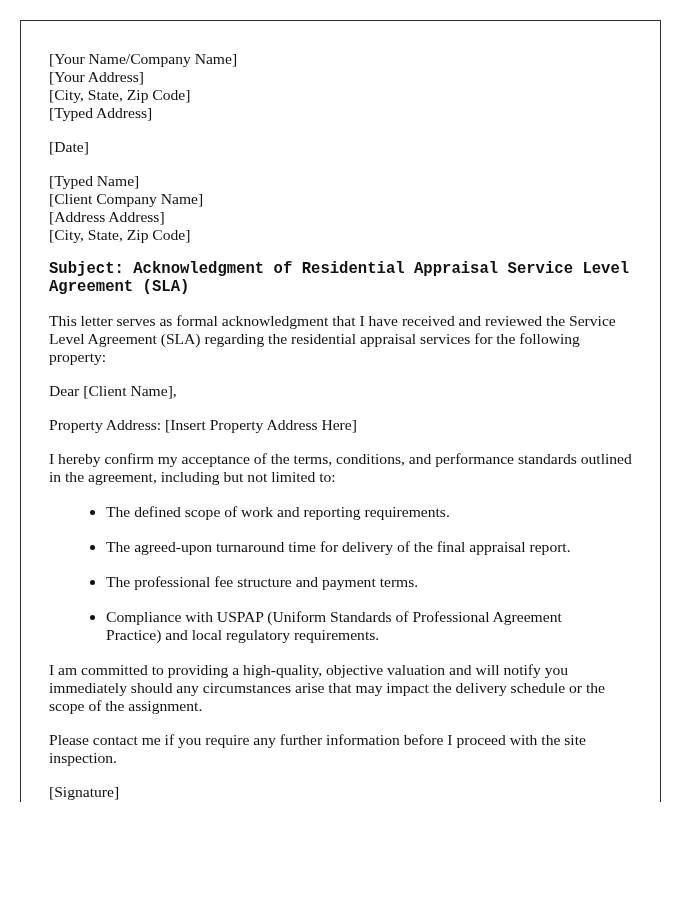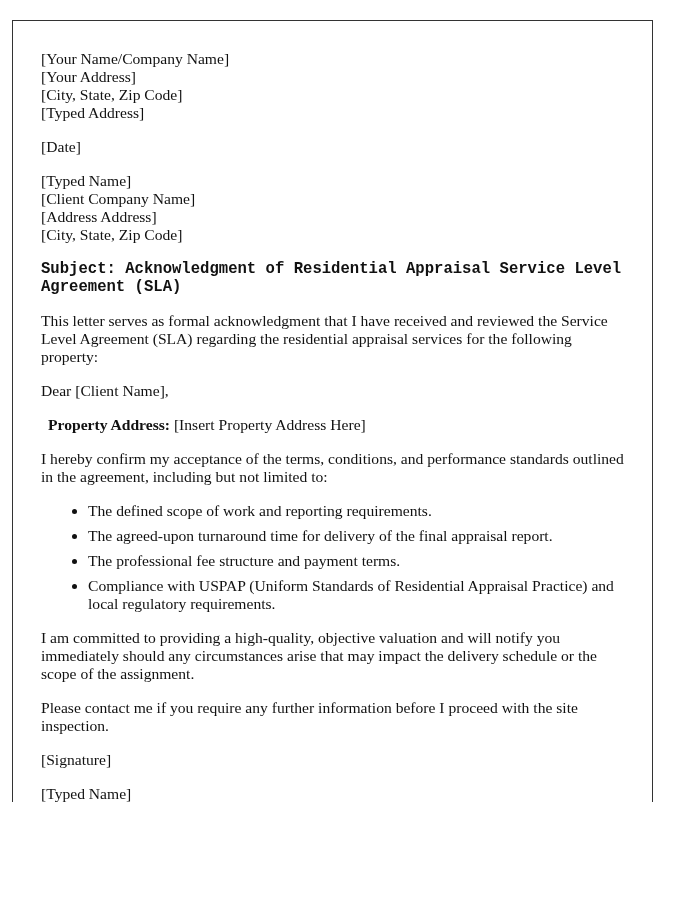"[Your Name/Company Name]" .viewport { left: 12px -> 20px }
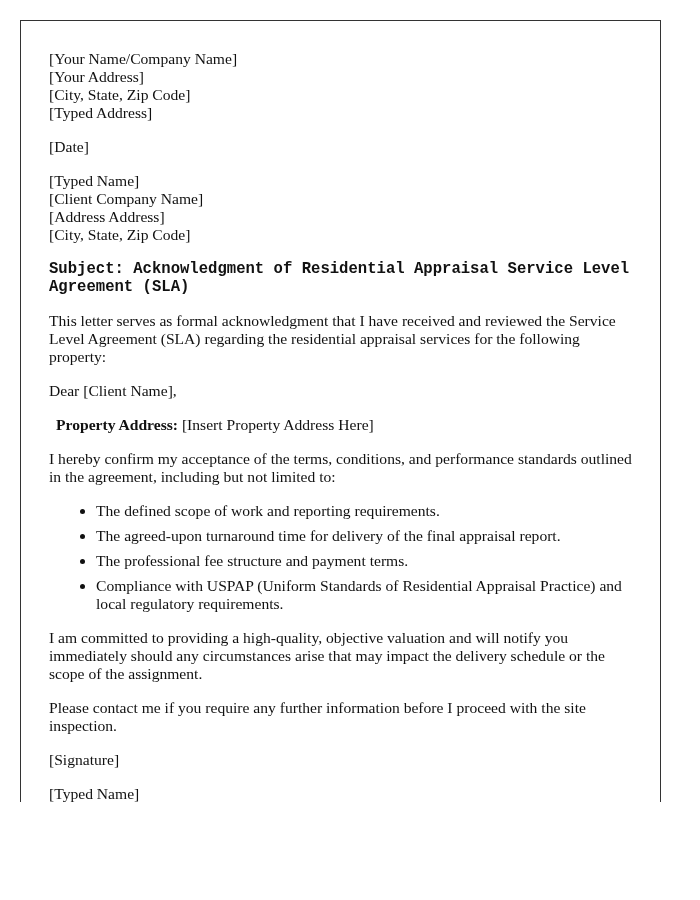"Property Address:" .label { font-weight: bold -> normal; margin-left: 7px -> none }
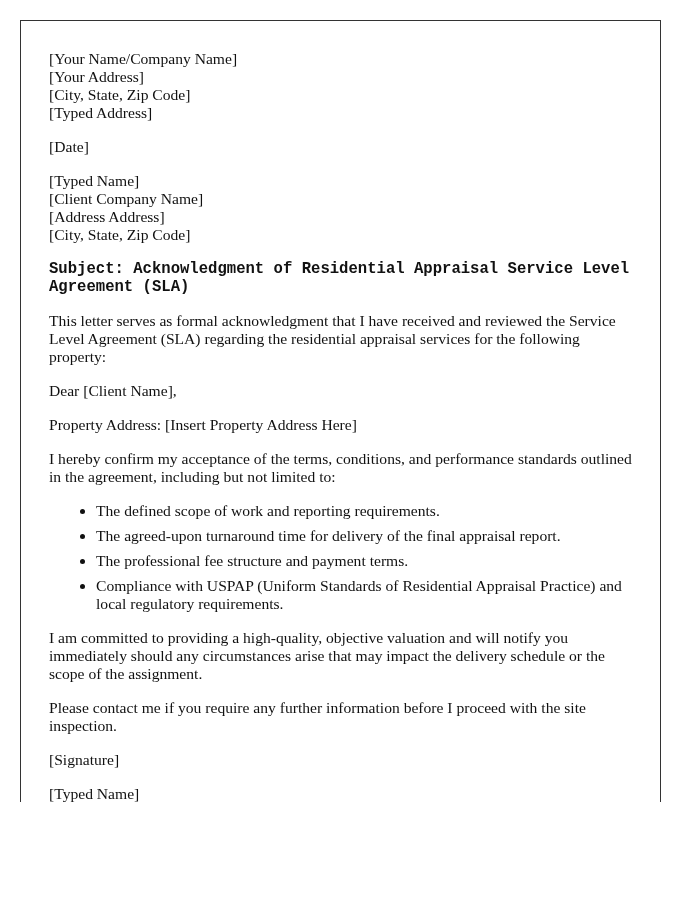"The defined scope of work" li { margin: 7px -> 17px }
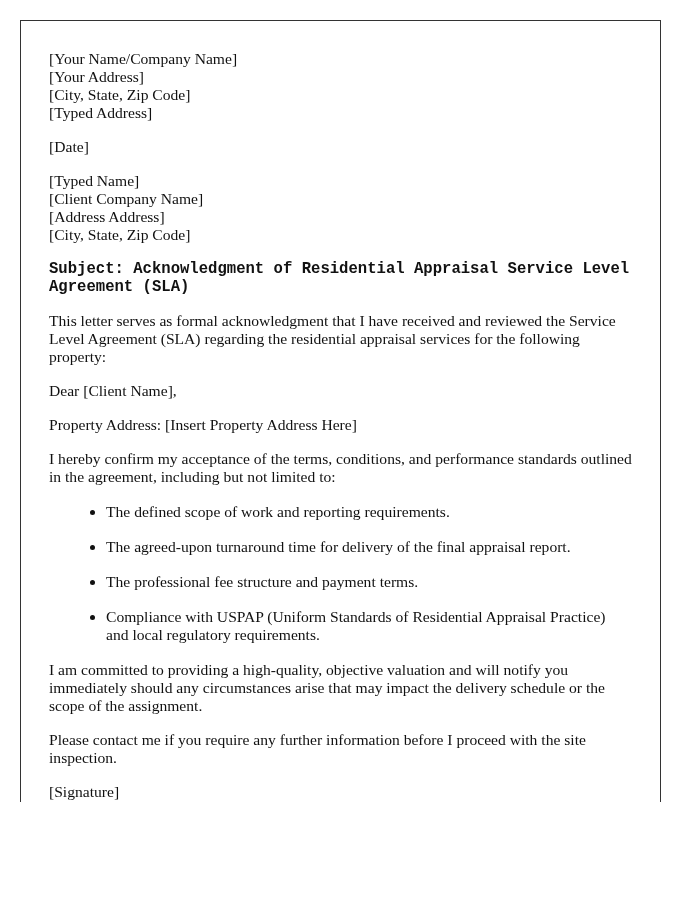"Compliance with USPAP (Uniform Standards" li { text: Residential Appraisal -> Professional Agreement }
